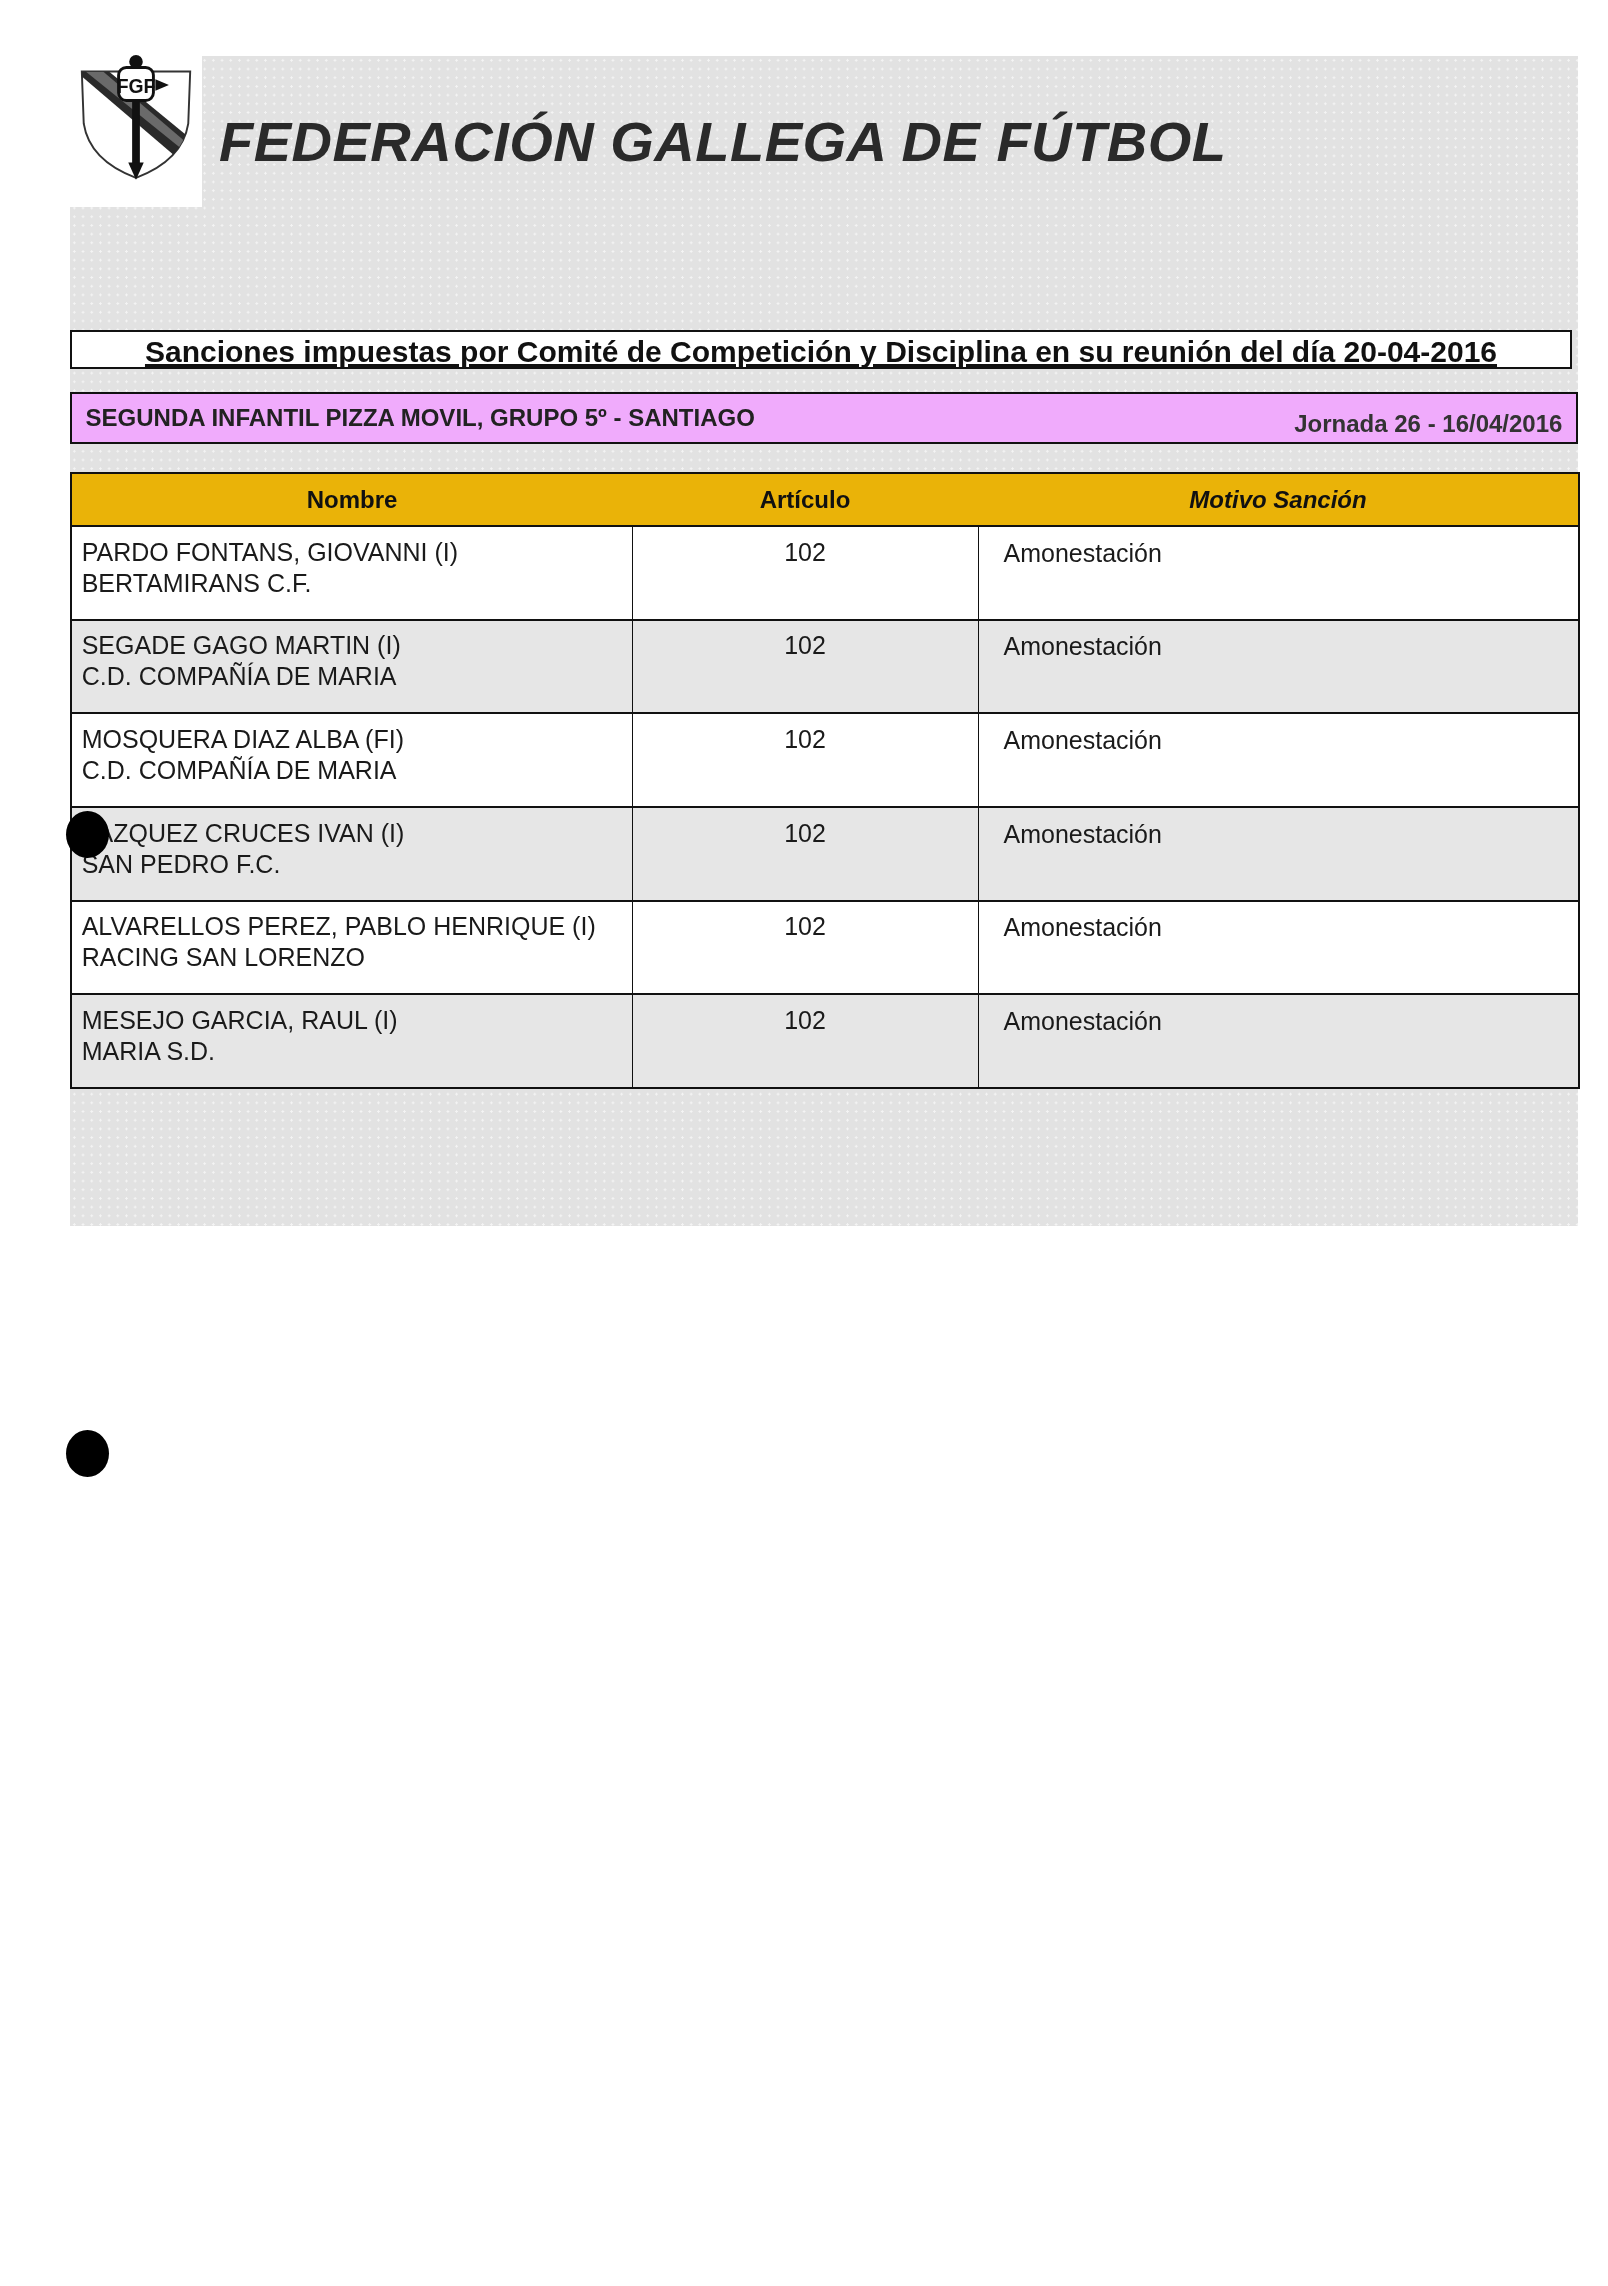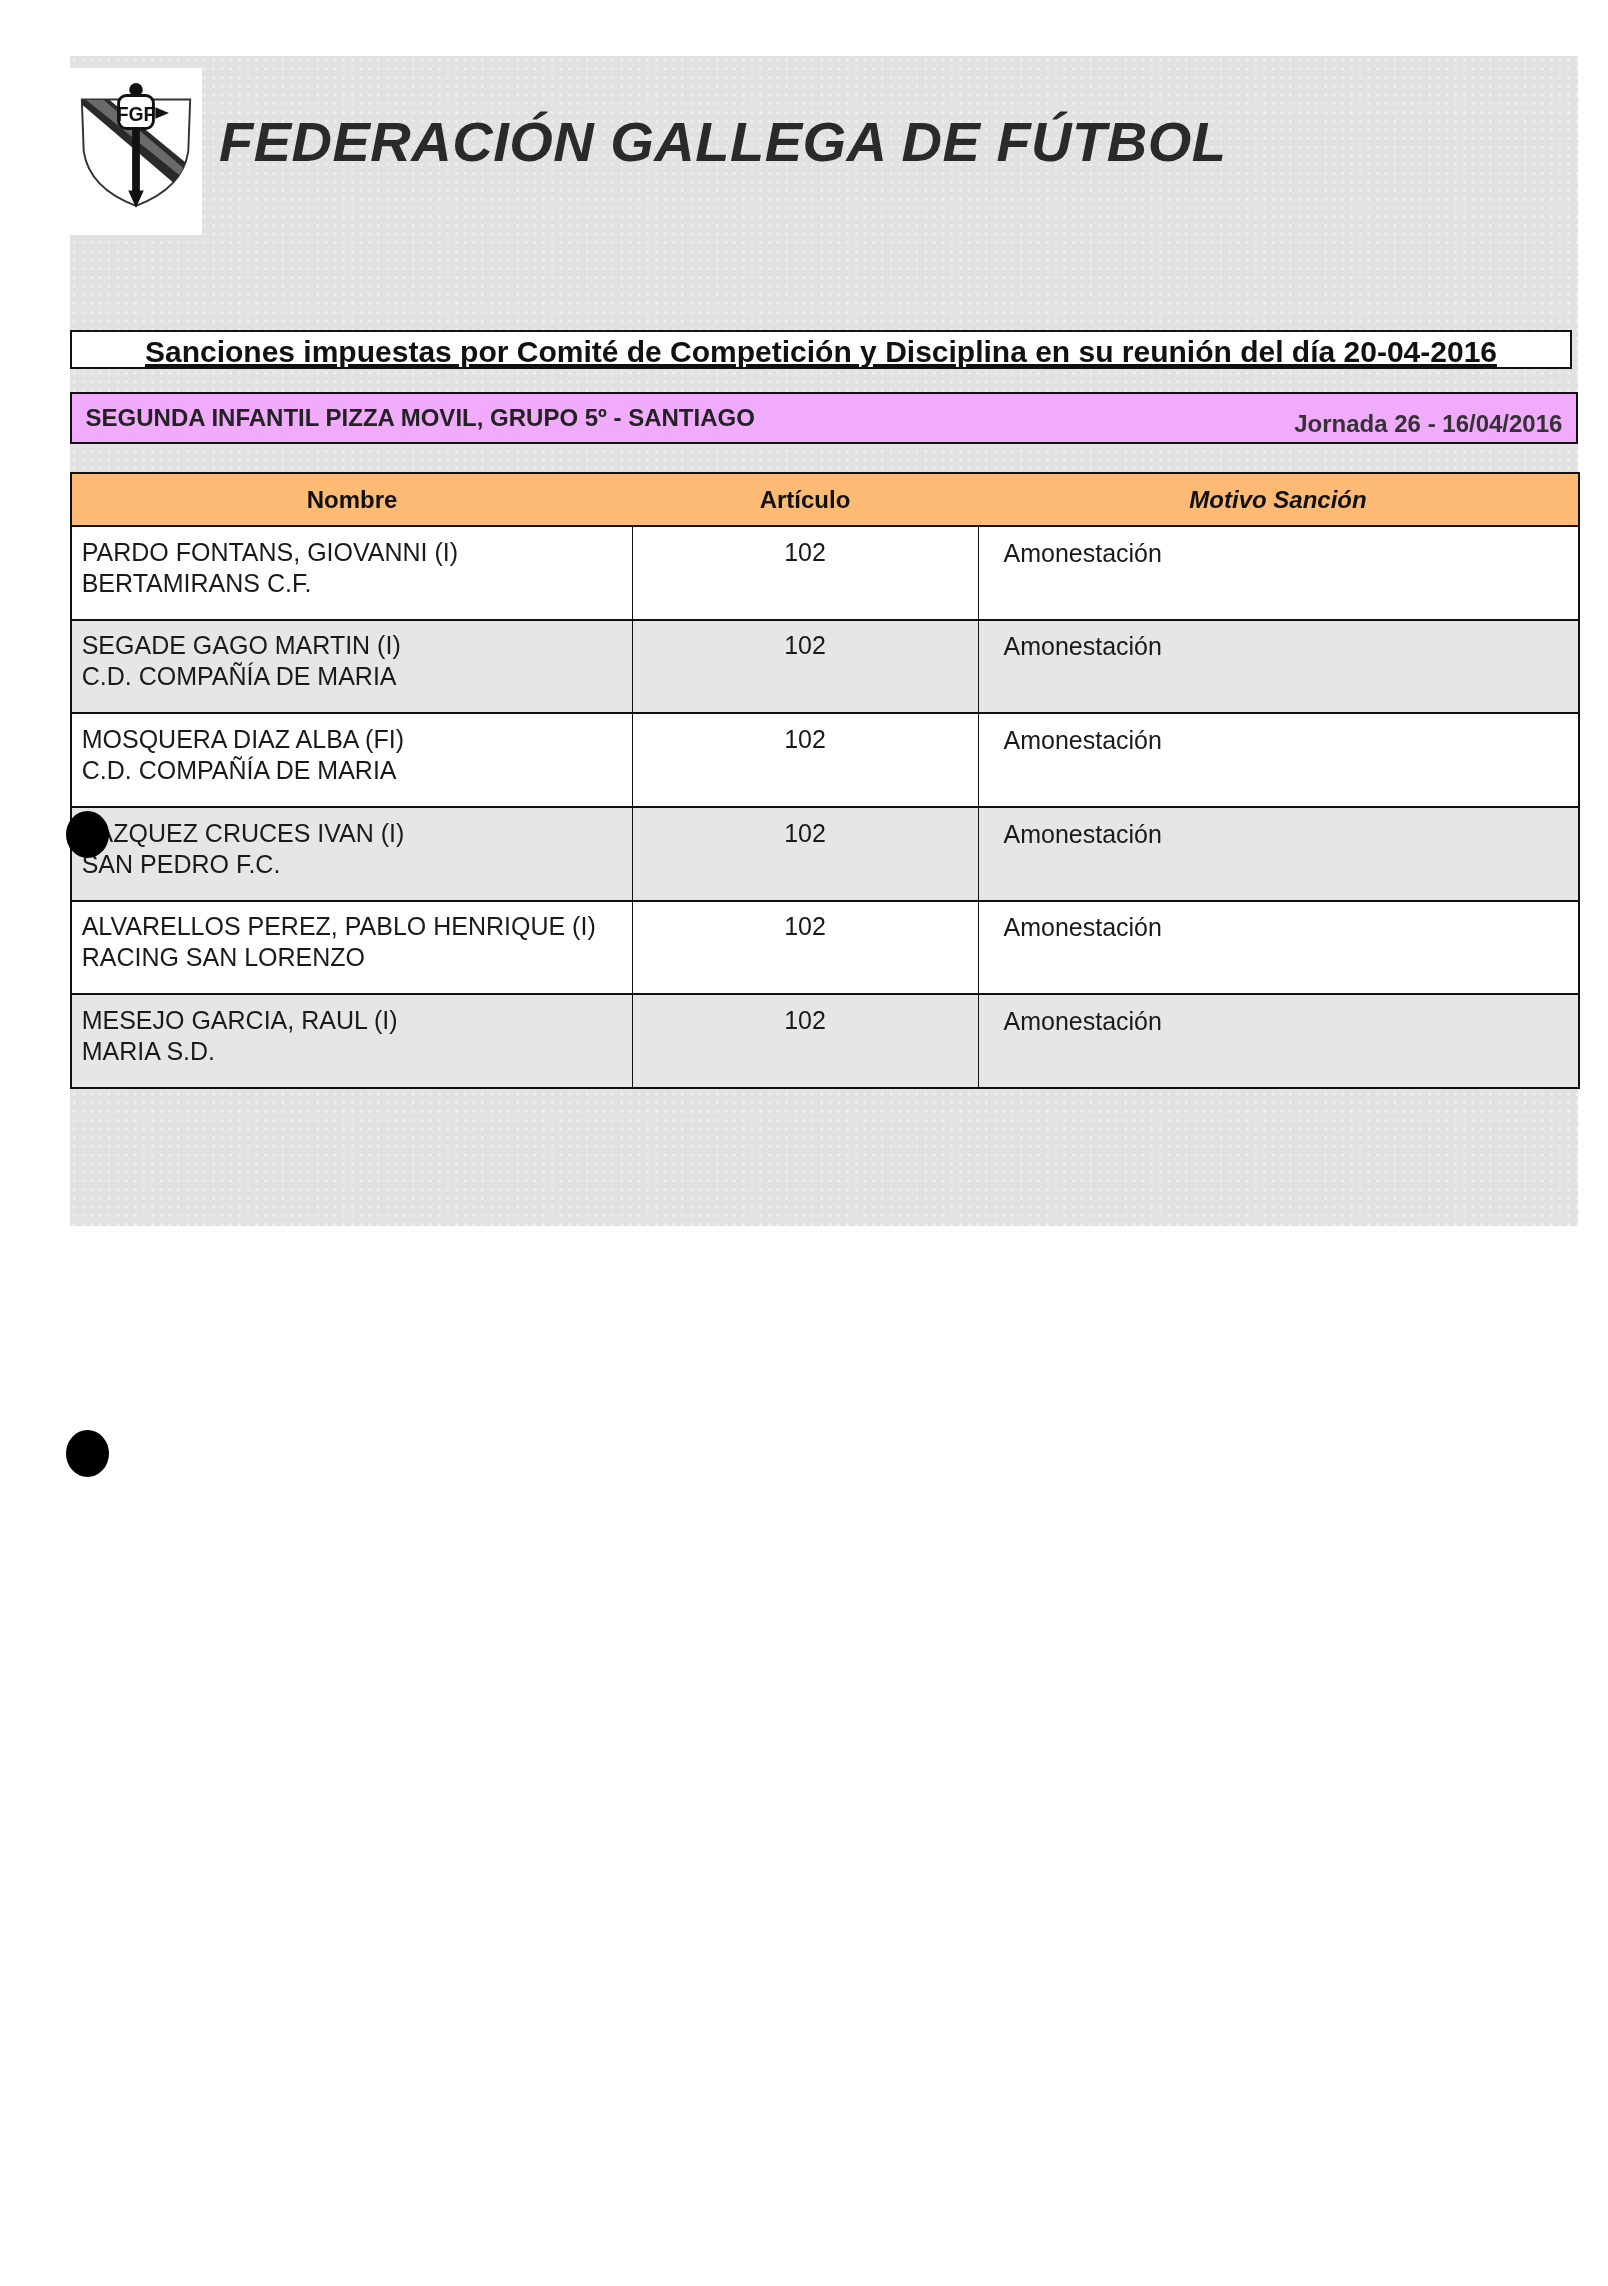"FGF" .logo-box { top: 68px -> 40px }
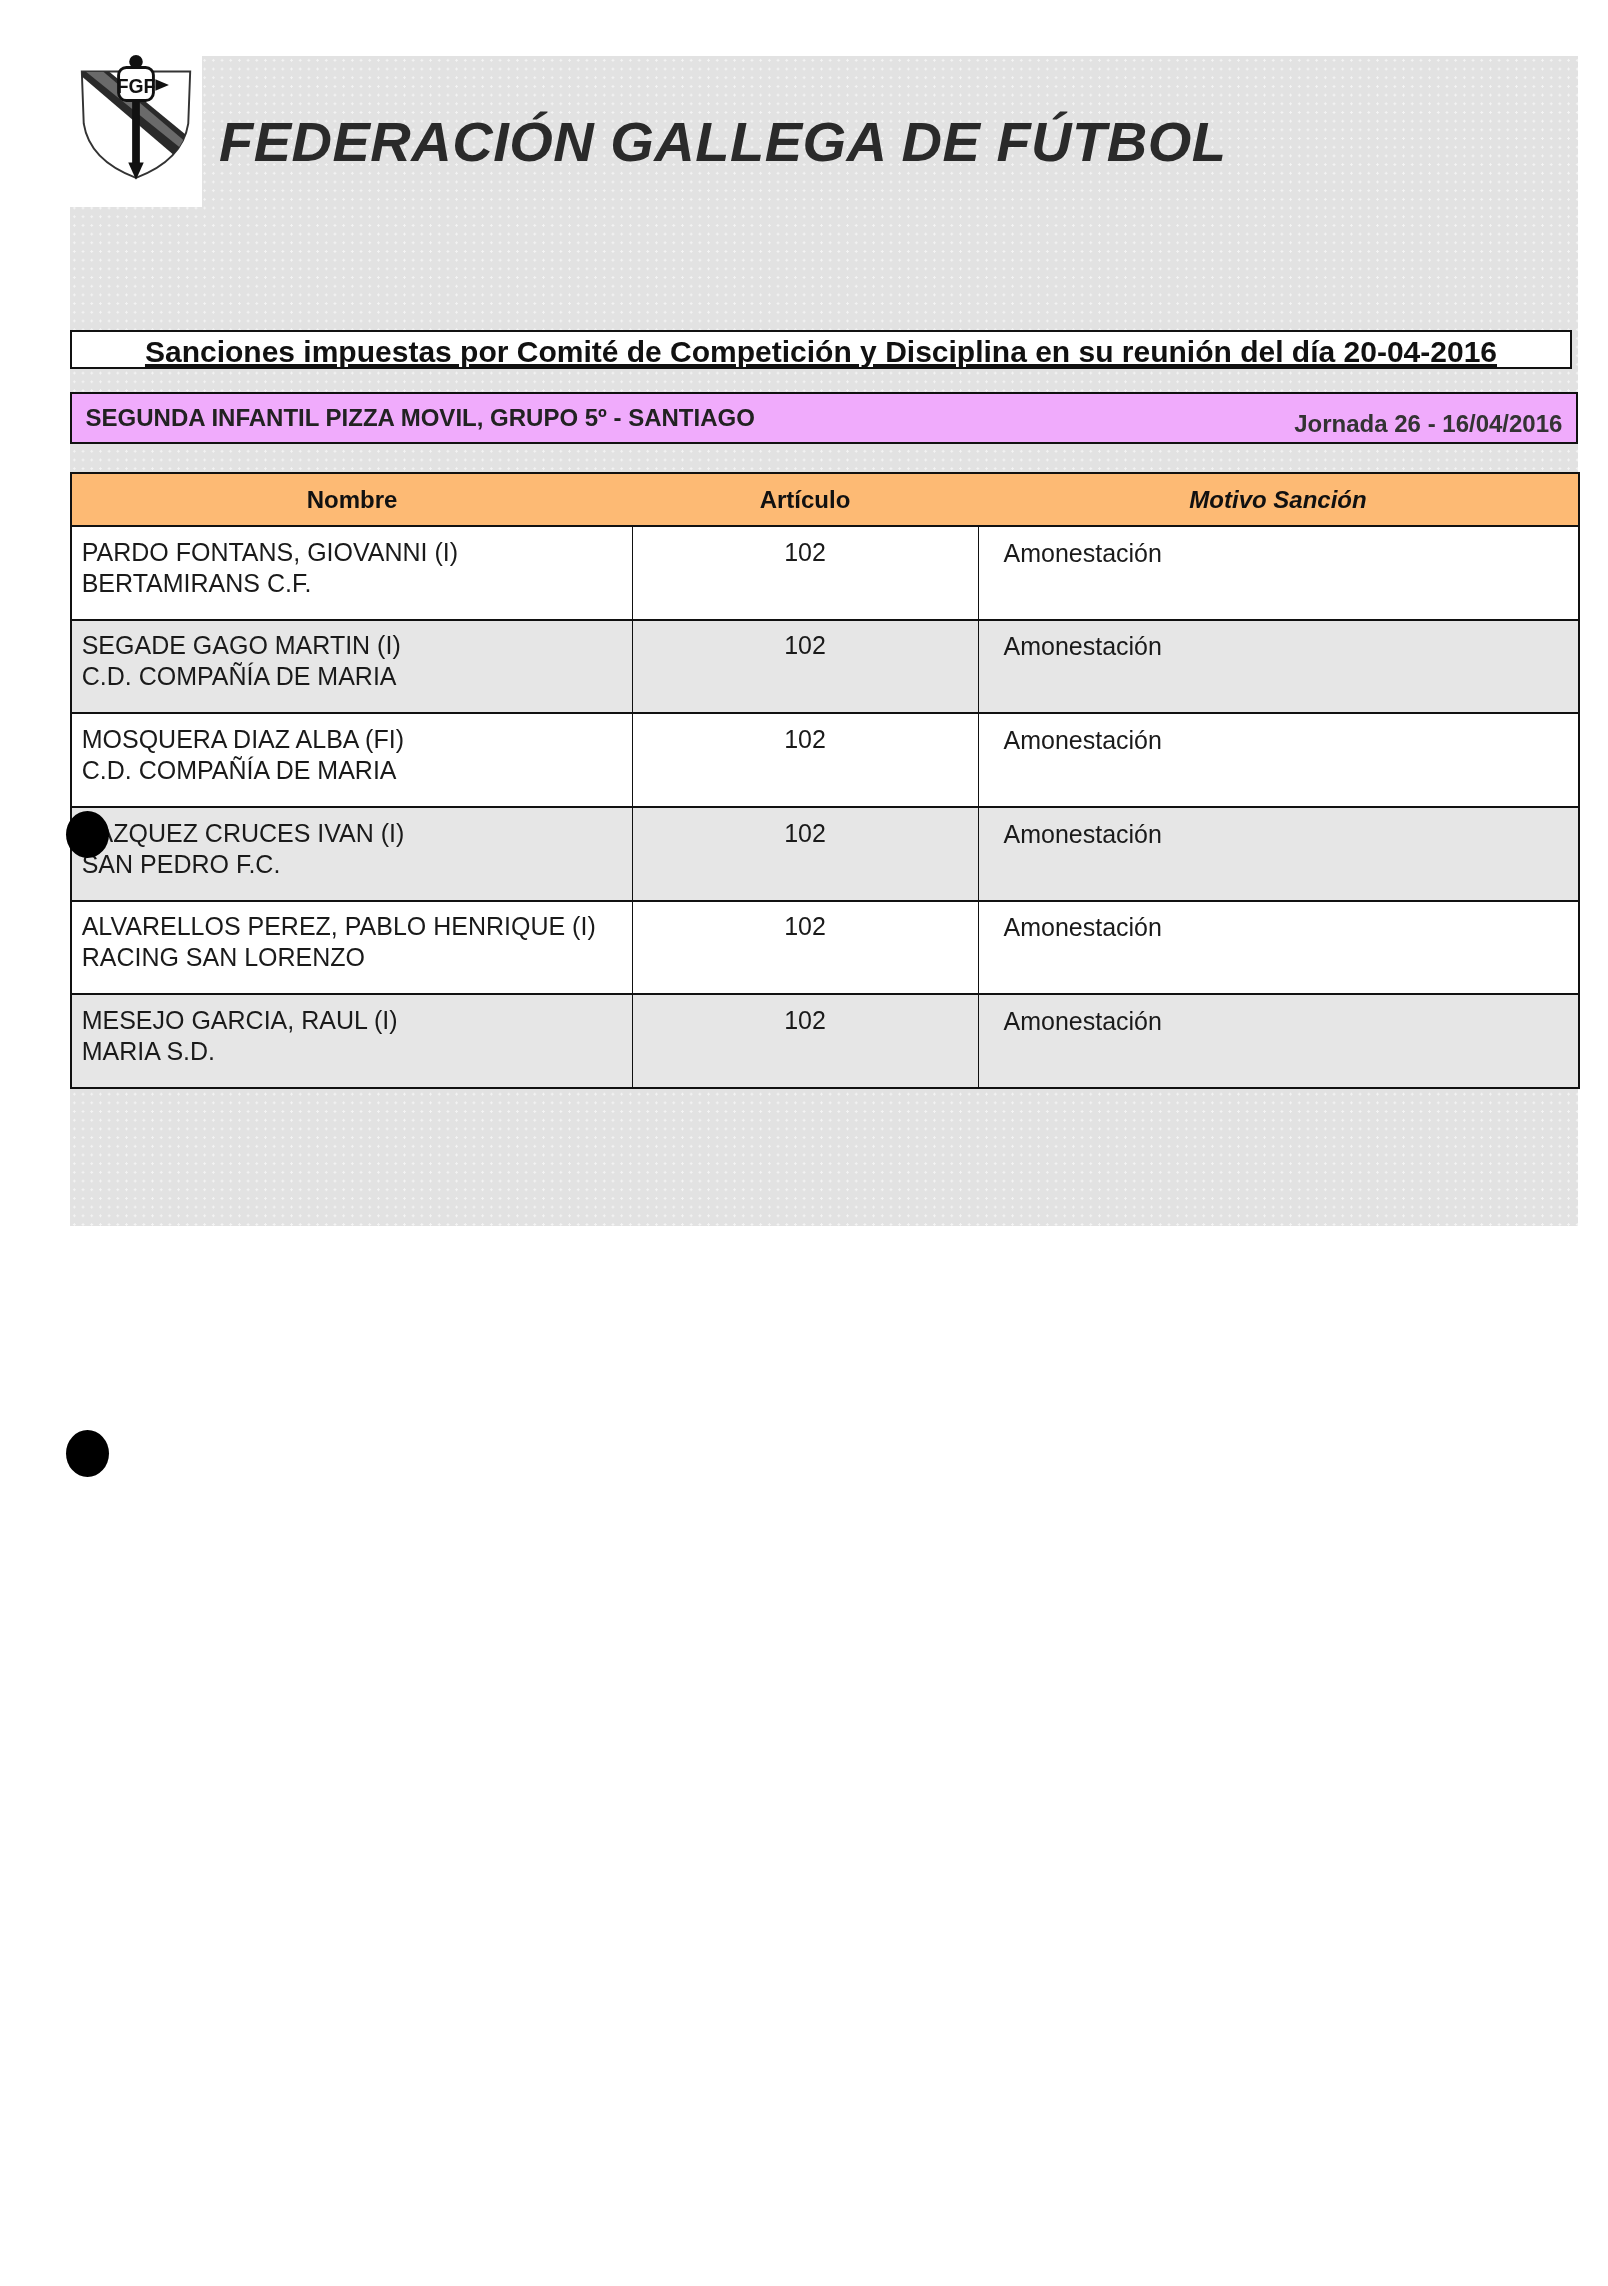"Nombre" table.sanc th { background: #fdba74 -> #eab308 }
